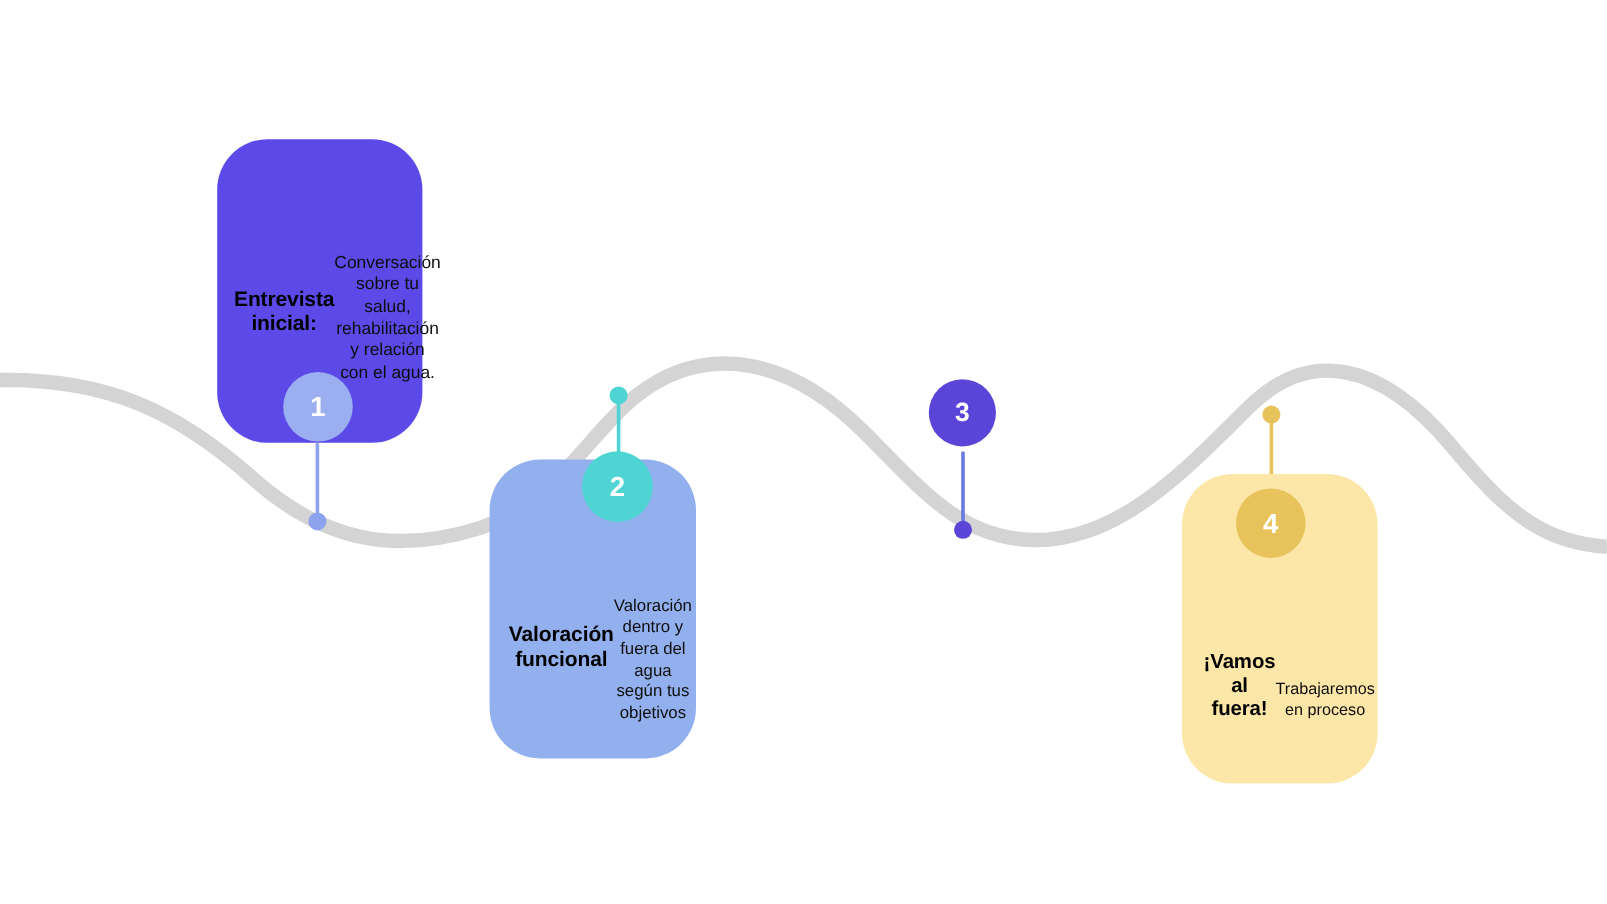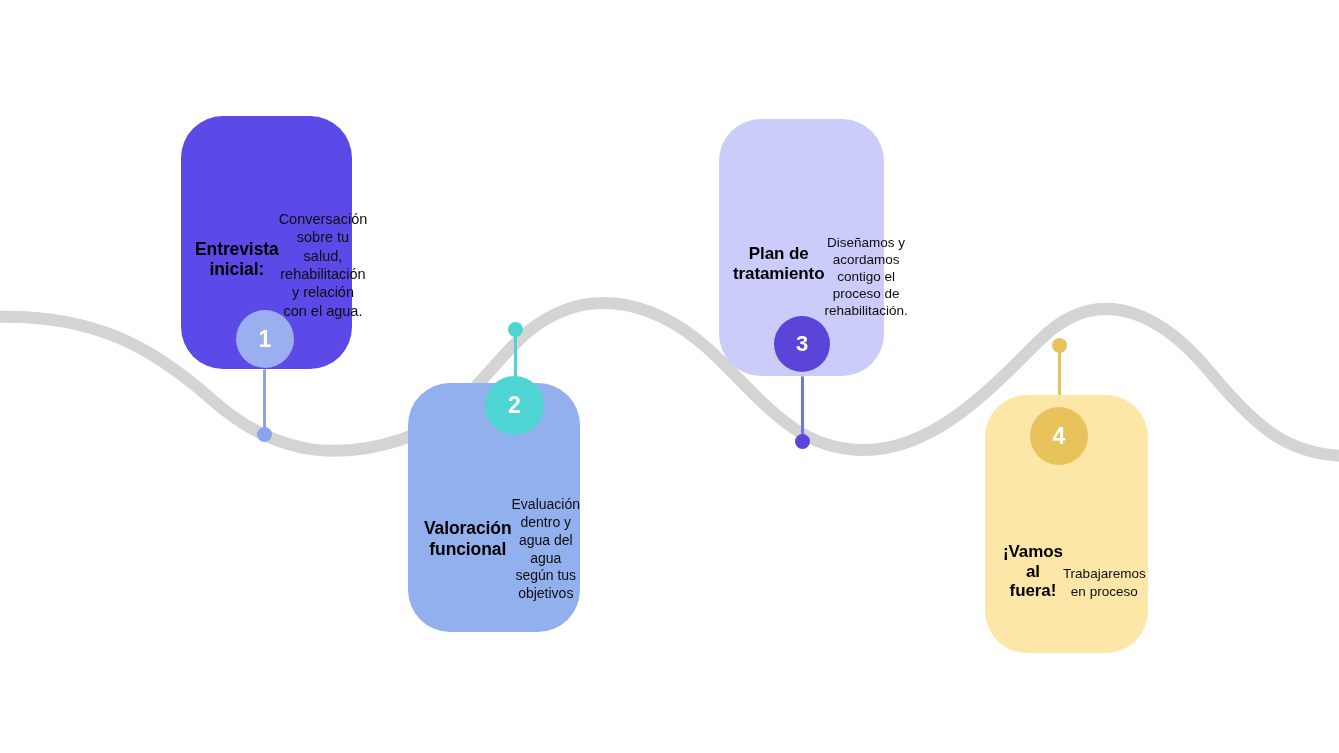"Plan de tratamiento" div.card { html: <div> <div>Plan de tratamiento</div> <div>Diseñamos y acordamos contigo el proceso de rehabilitación.</div> </div> -> none }
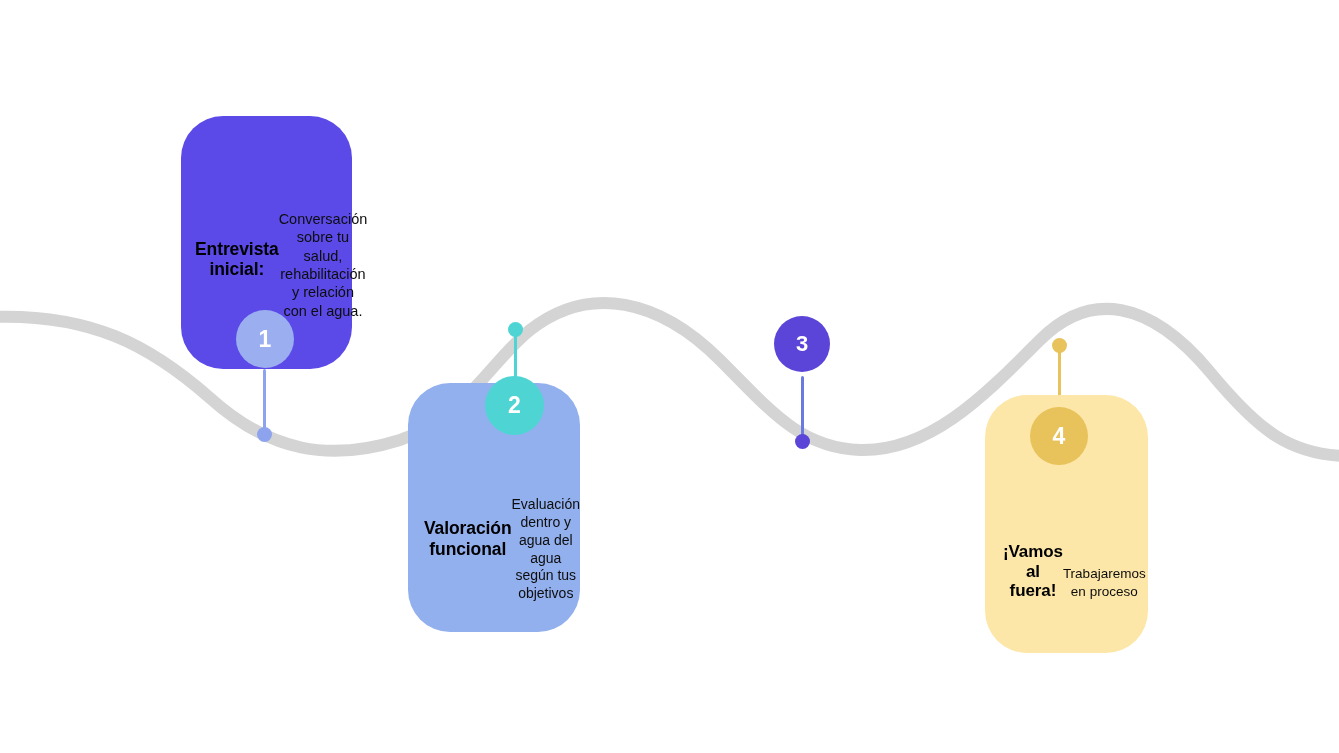"Evaluación dentro y agua del" div.card-body { text: Evaluación dentro y agua -> Valoración dentro y fuera }
